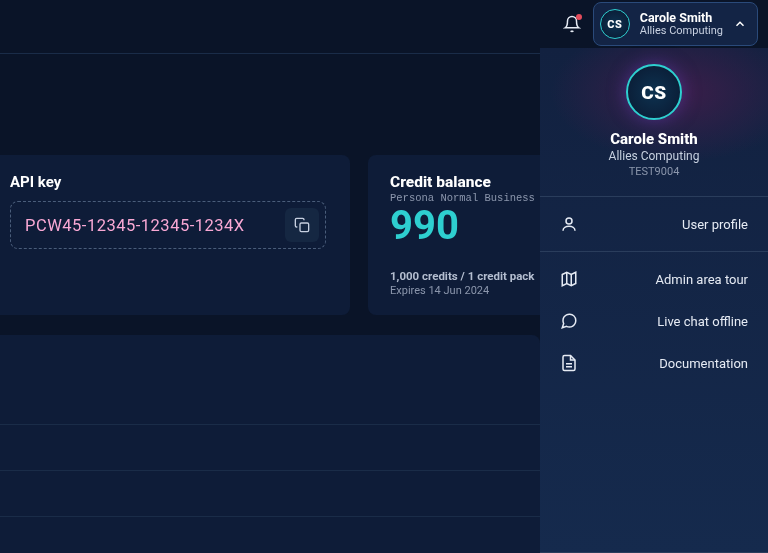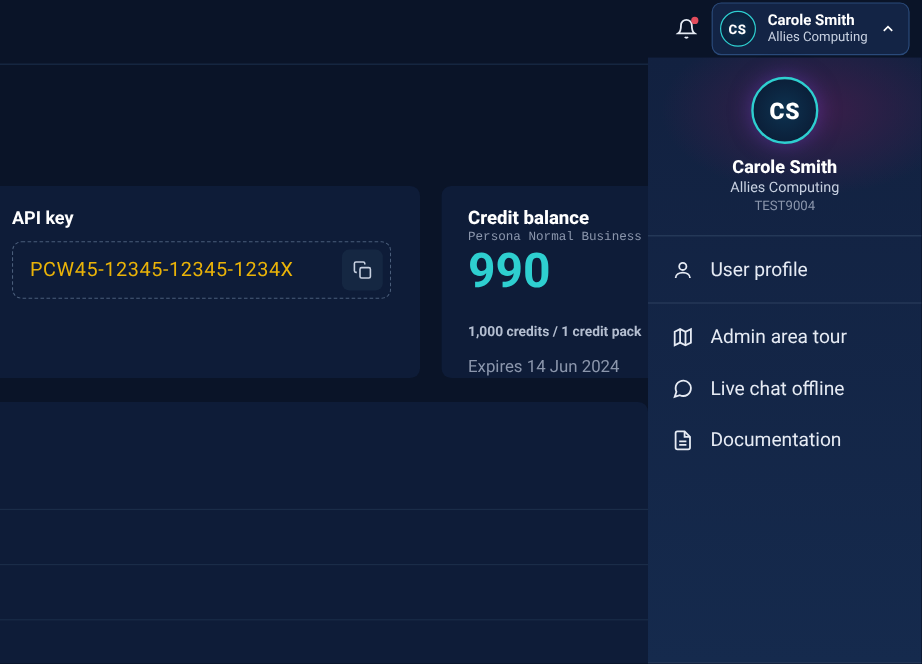"PCW45-12345-12345-1234X" .api-key { color: #eab308 -> #f9a8d4 }
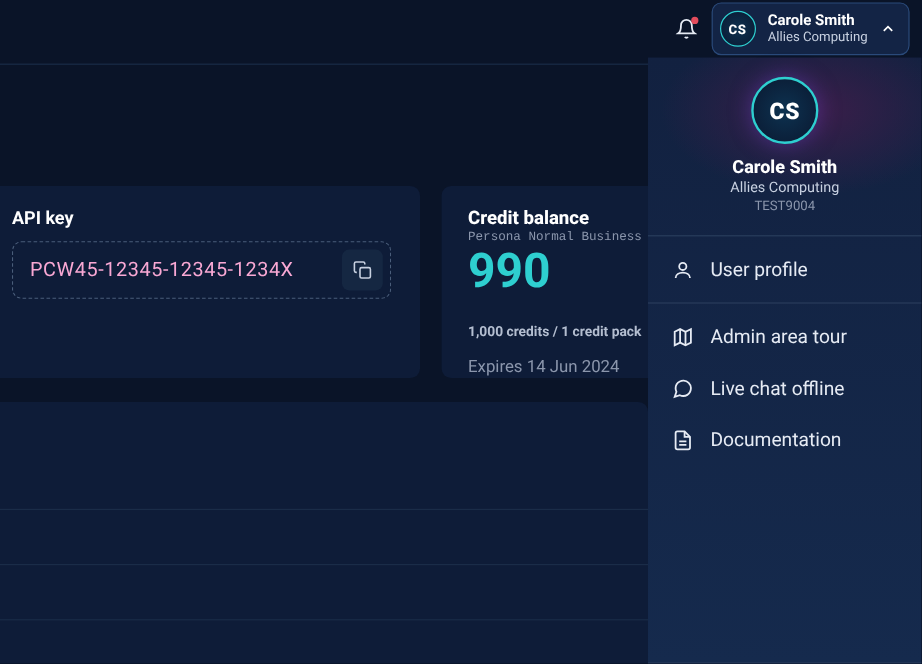"User profile" .menu-item { font-size: 16px -> 13px; justify-content: none -> space-between }
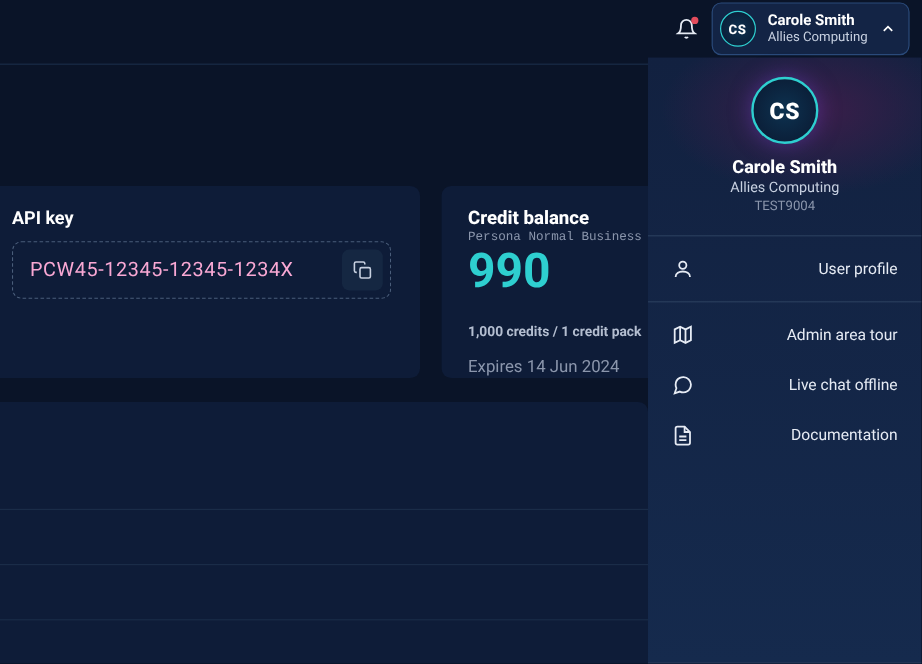"Expires 14 Jun 2024" .expires { font-size: 14px -> 11px; margin-top: 15px -> 1px }
